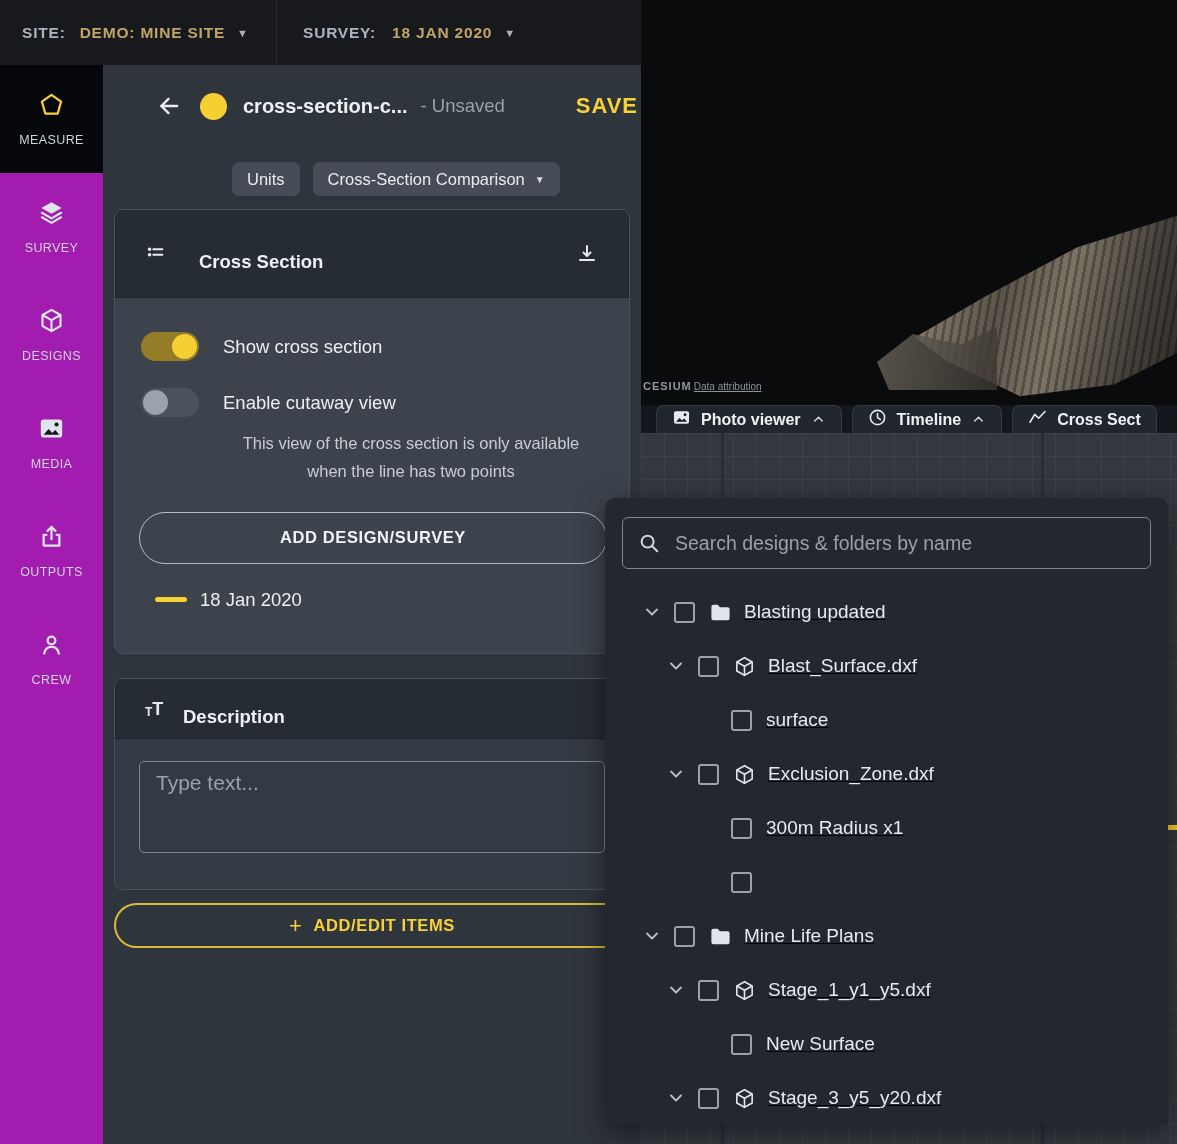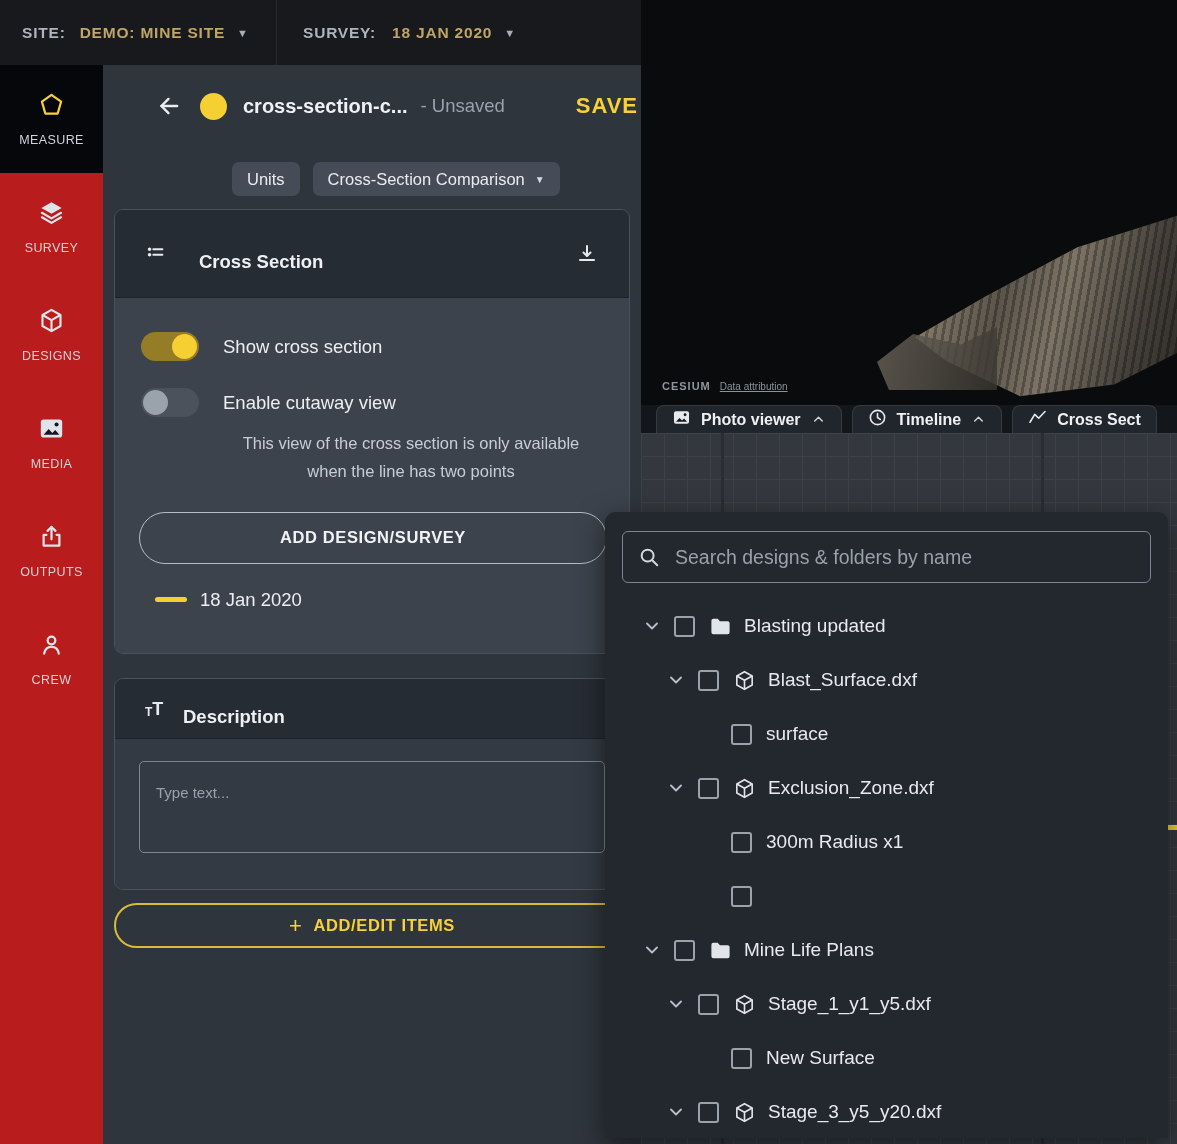"MEASURE" .sidebar { background: #b91c1c -> #a21caf }
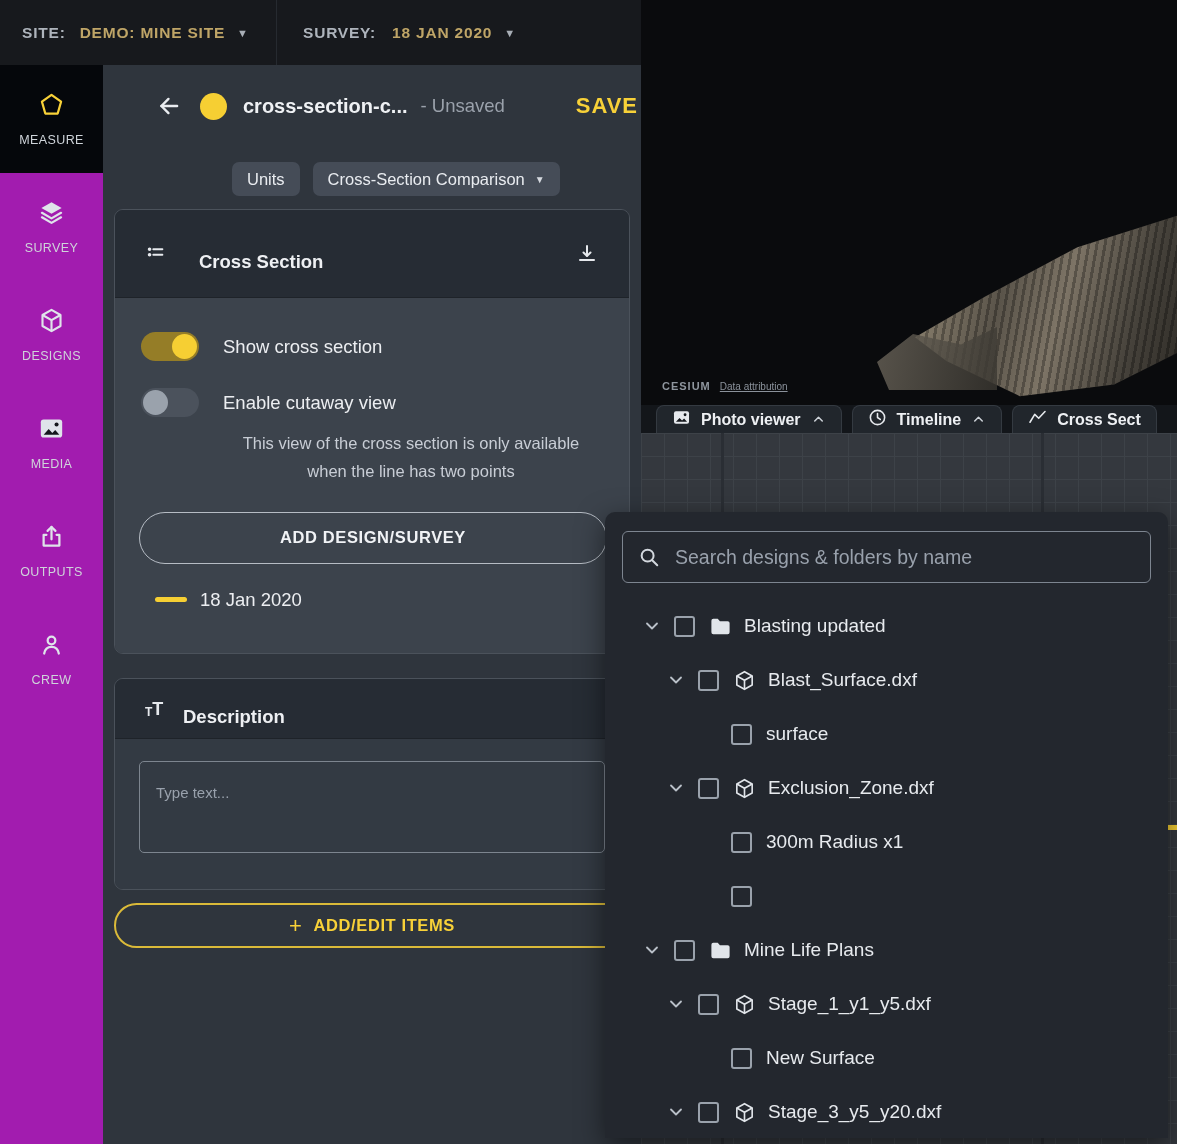"CESIUM" .credits { gap: 9px -> 2px; left: 21px -> 2px }
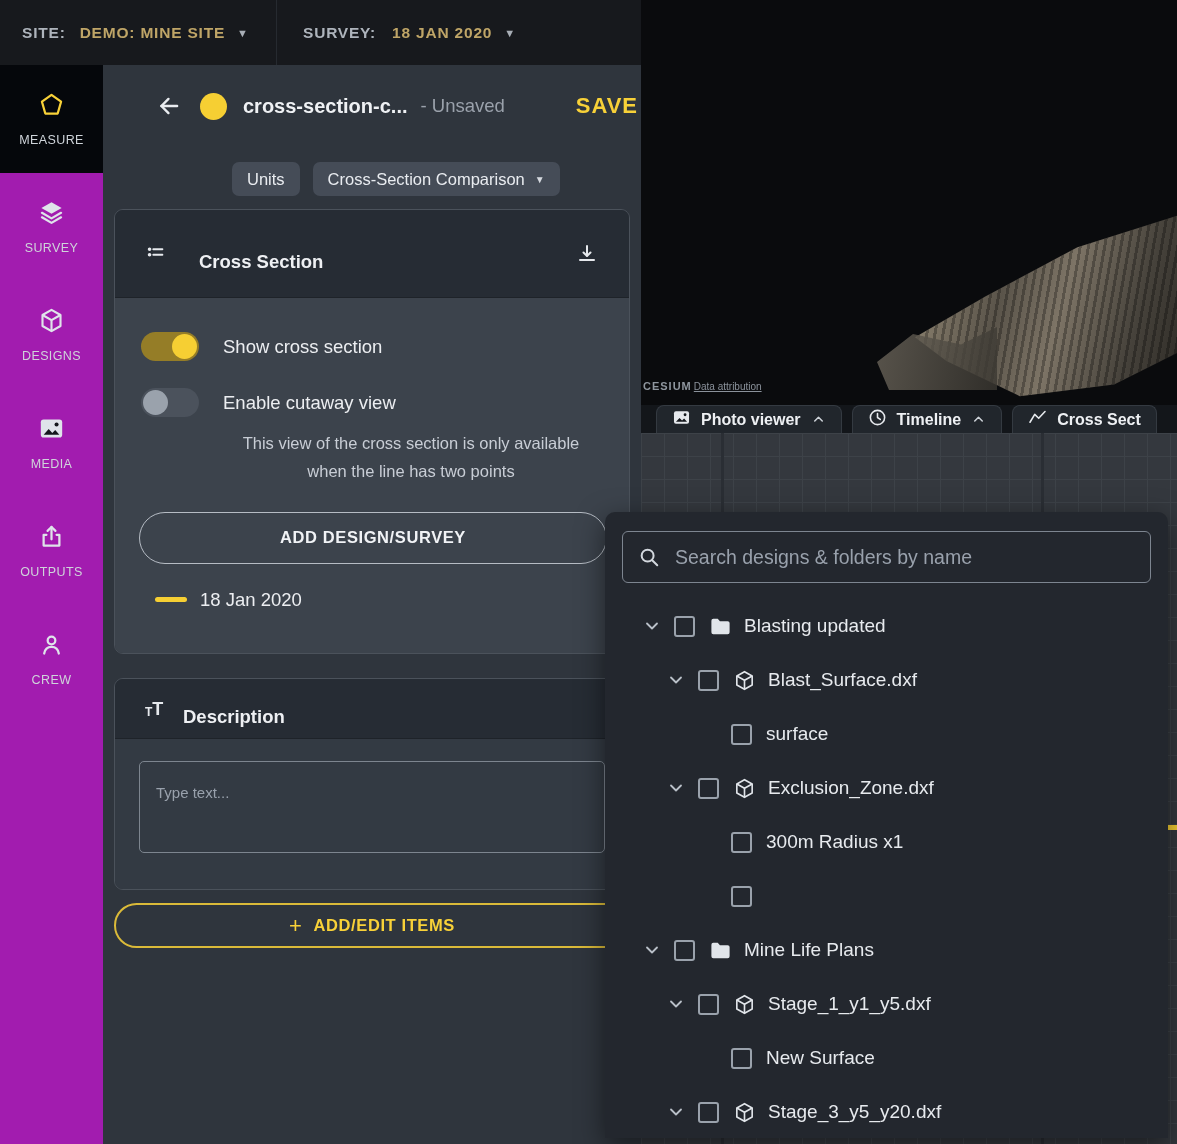"Search designs & folders by" .tree-panel { text-decoration: none -> underline; top: 512px -> 498px }
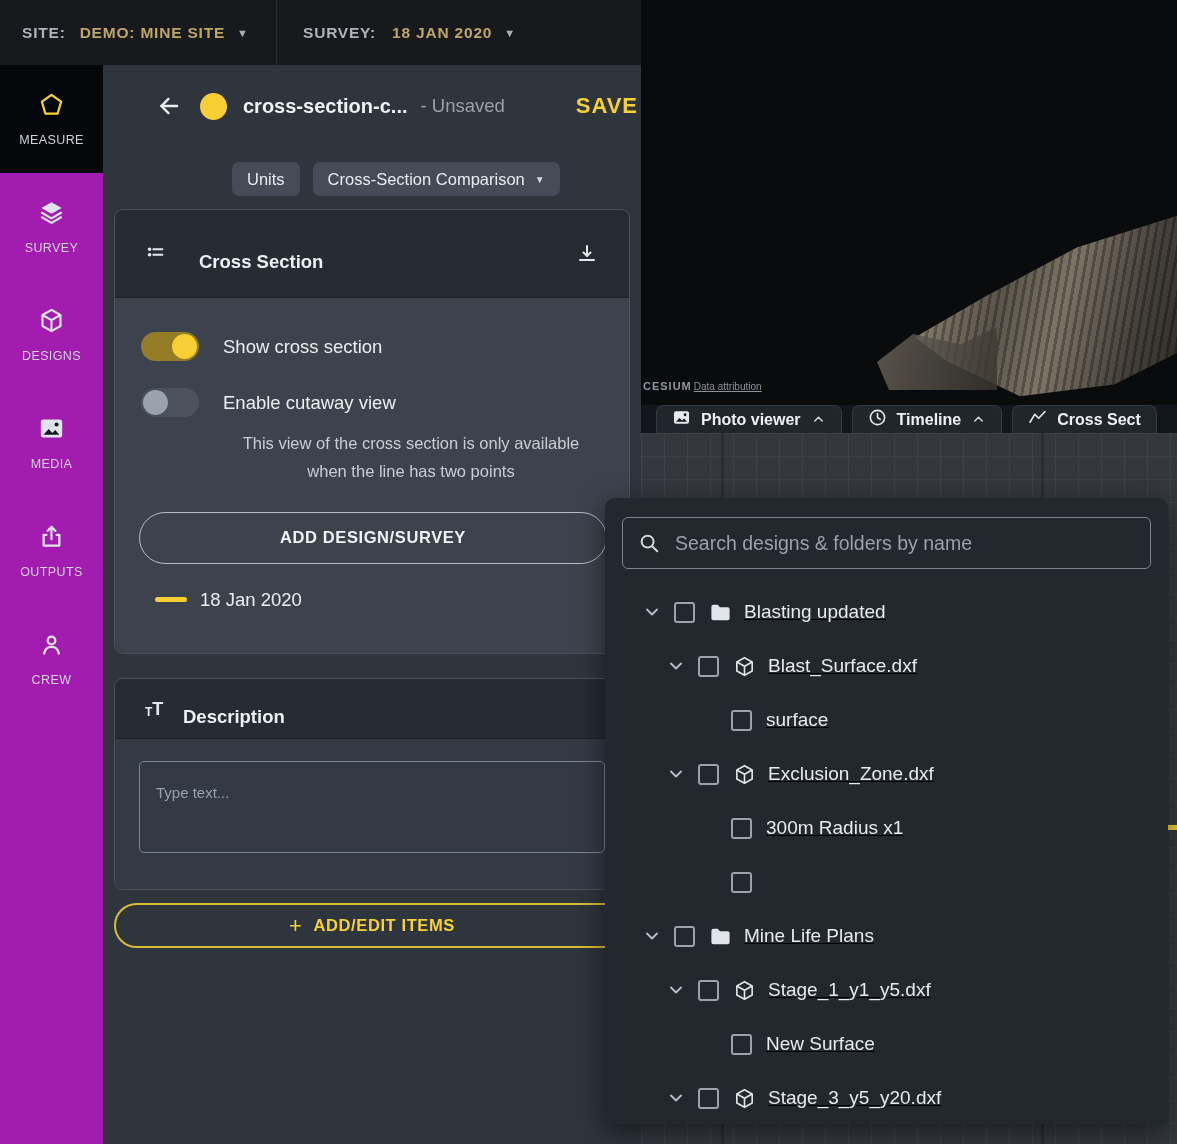"Type text..." .desc-input { font-size: 15px -> 21px; padding: 22px 16px -> 9px 16px }
